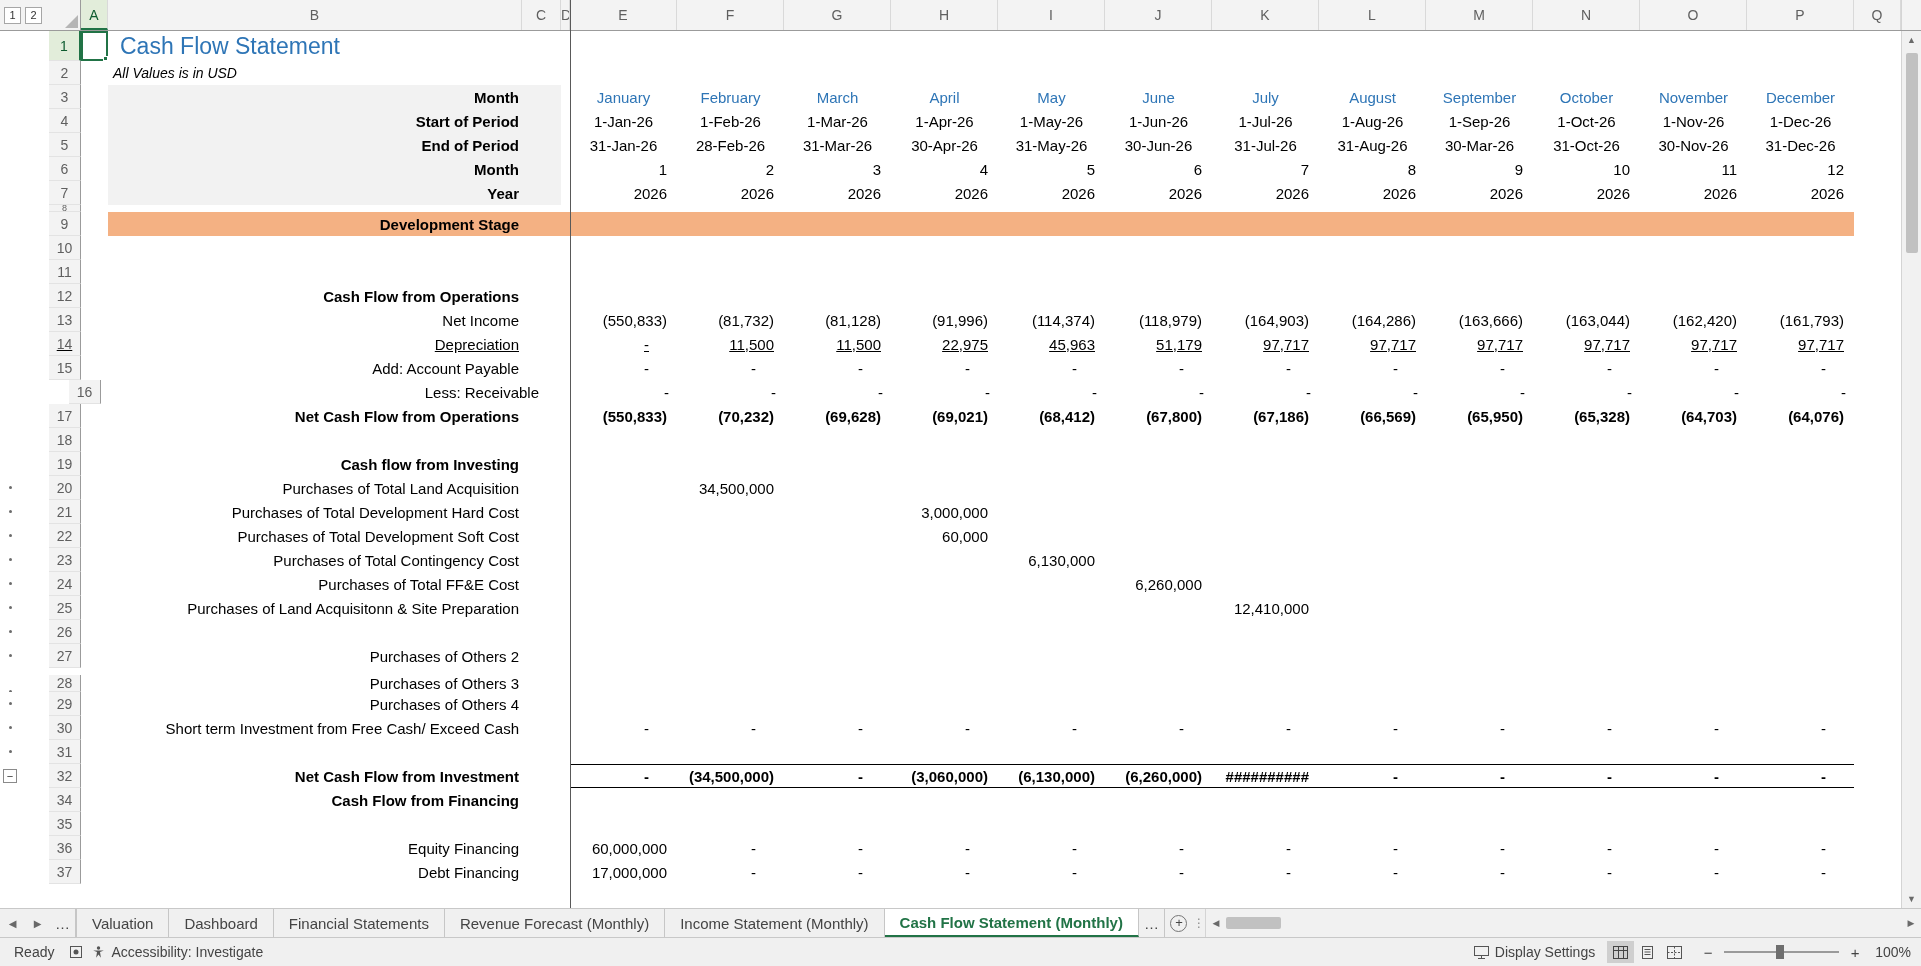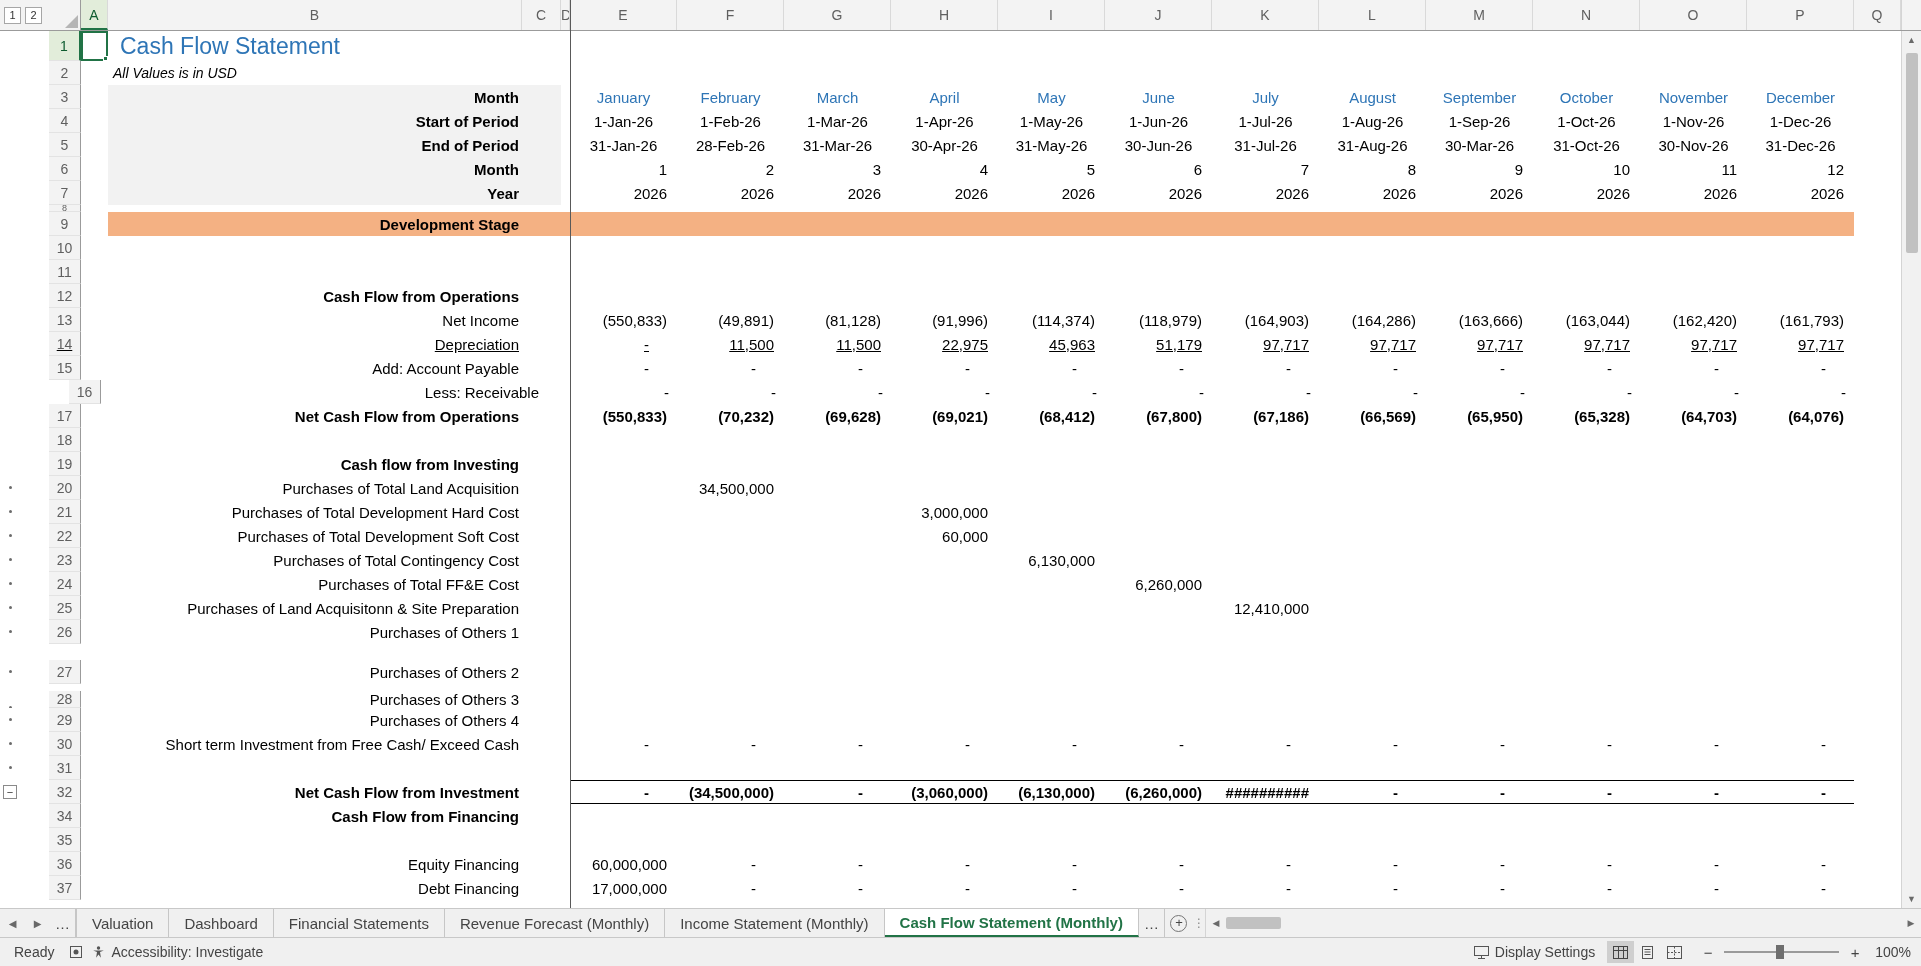"(49,891)" div.cell { text: 49,891 -> 81,732 }
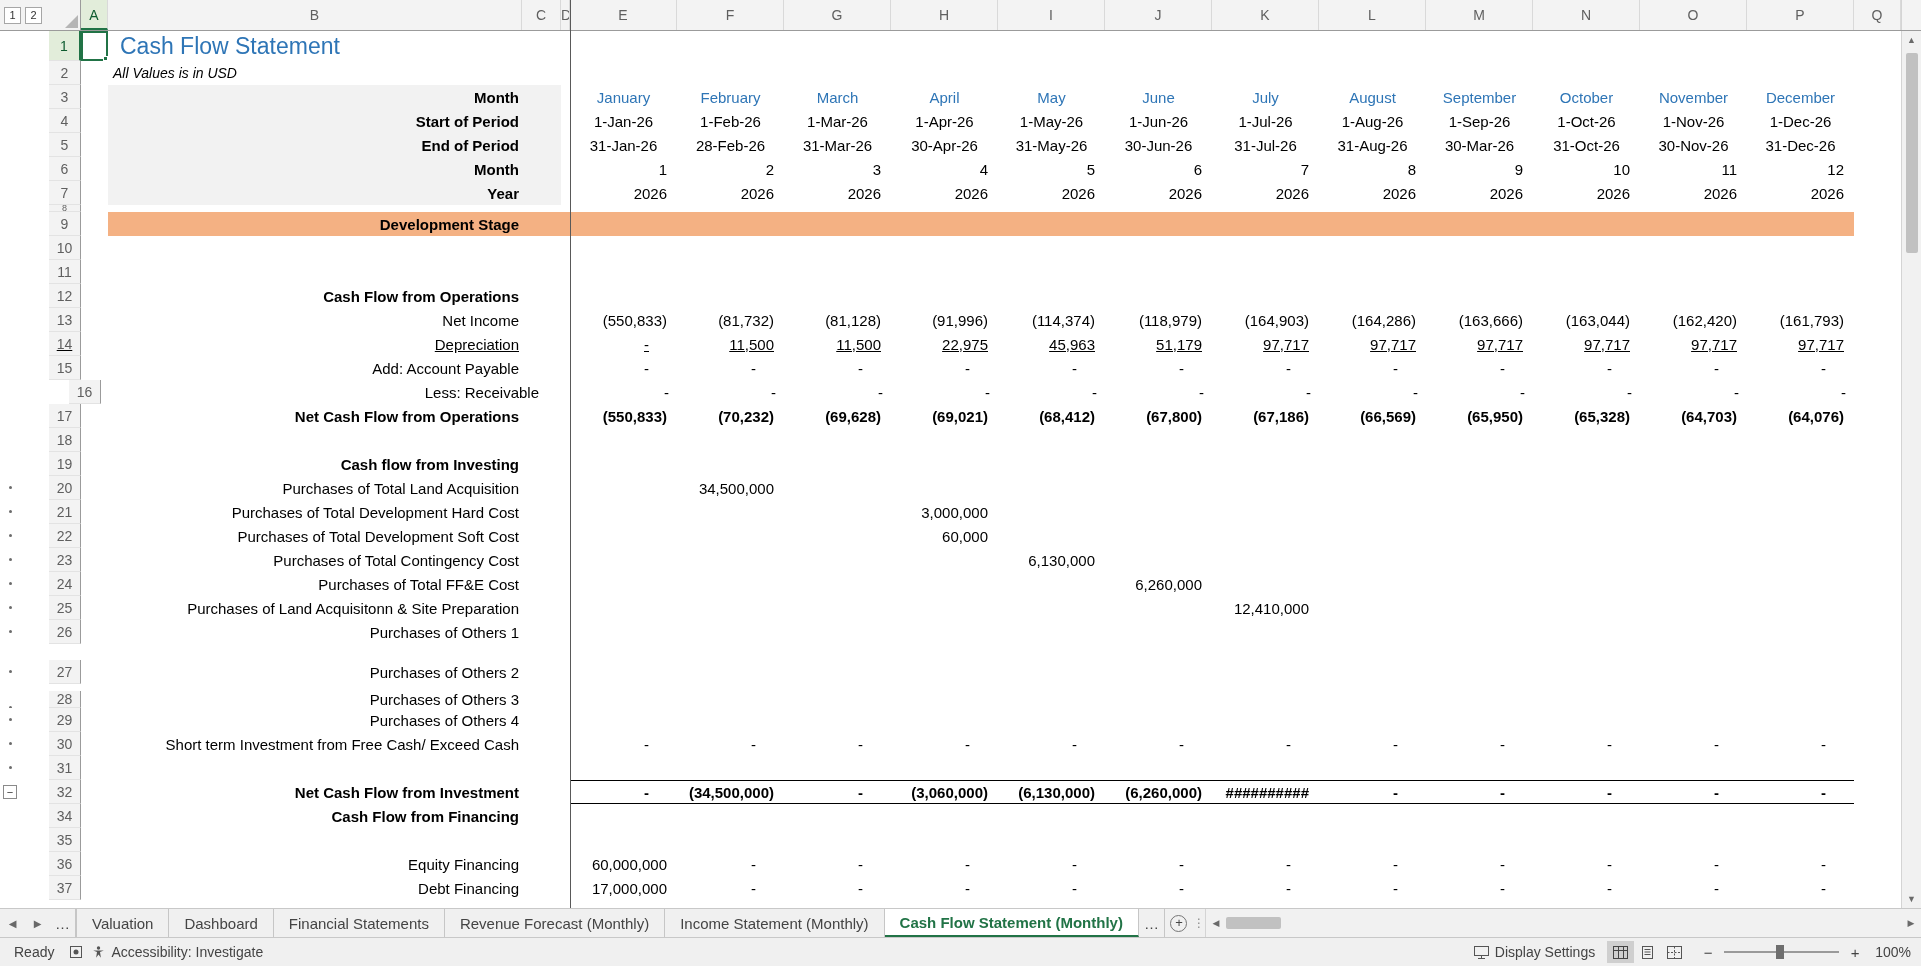"Purchases of Others 1" div.cell { html: <div>Purchases of Others 1</div> -> none }
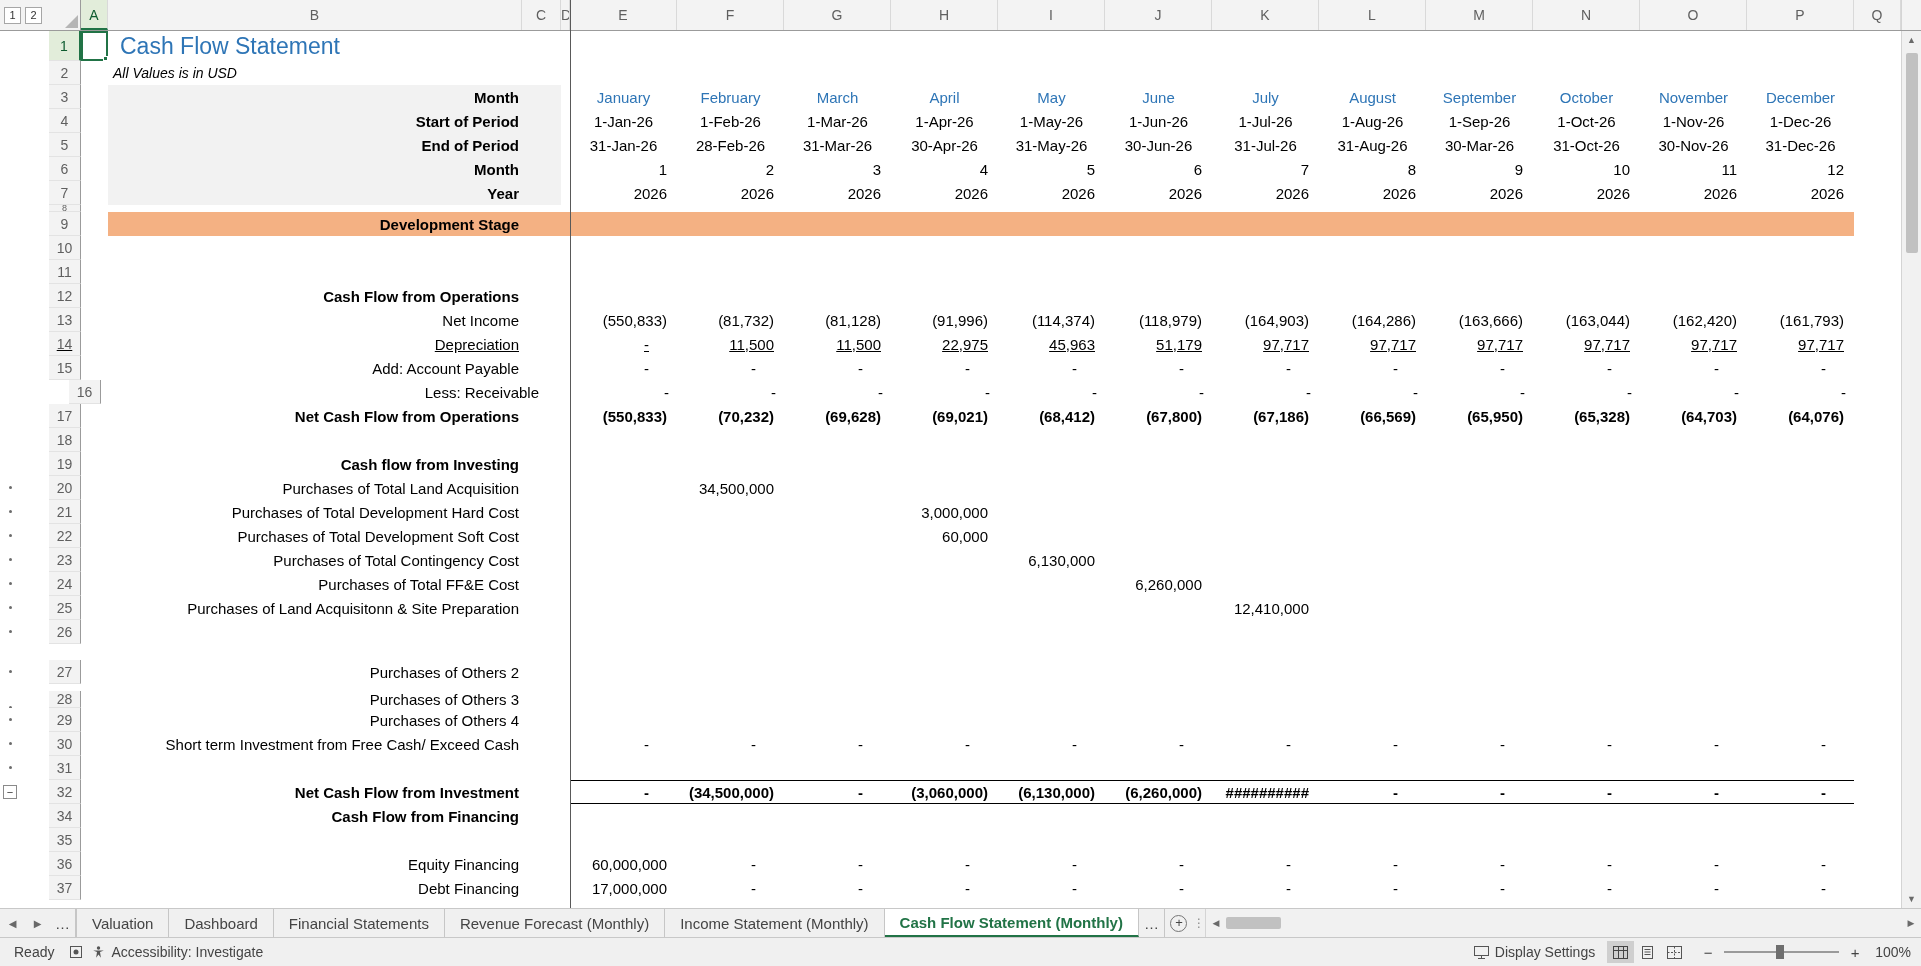"27" div.grid-row { margin-top: 16px -> none }
